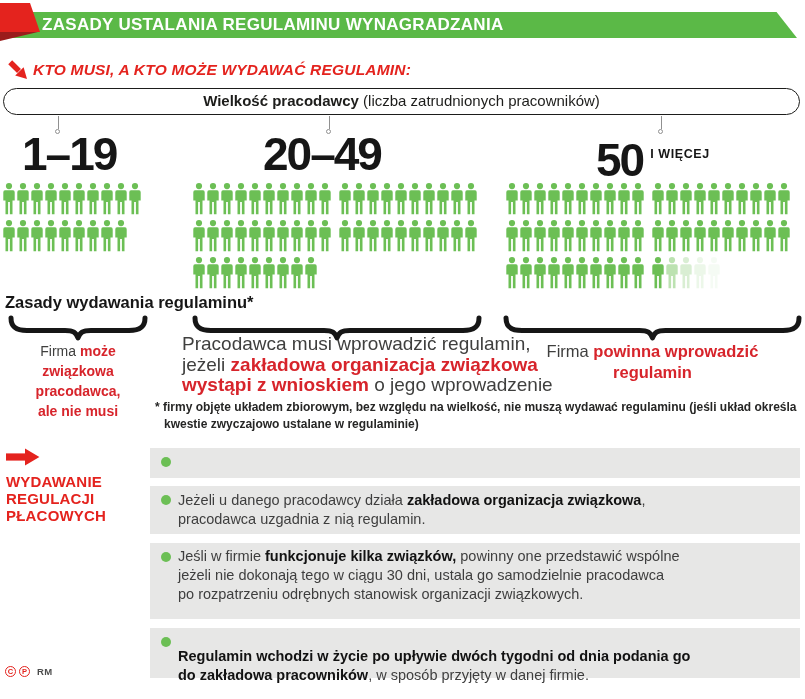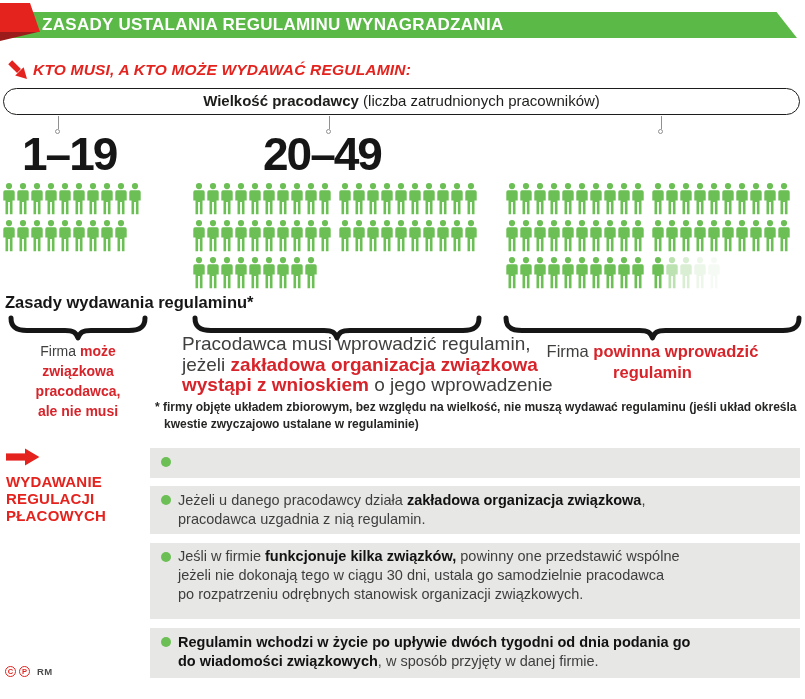"50" div.bignum { html: none -> <div> <span>50</span> <span>I WIĘCEJ</span> </div> }
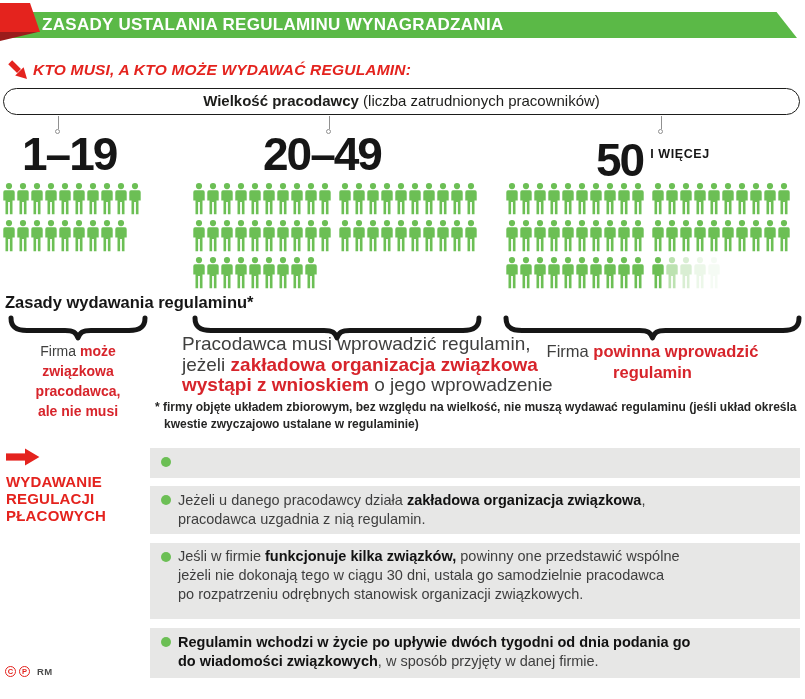"Regulamin wchodzi w życie po" #box3 { padding-top: 5px -> 19px }
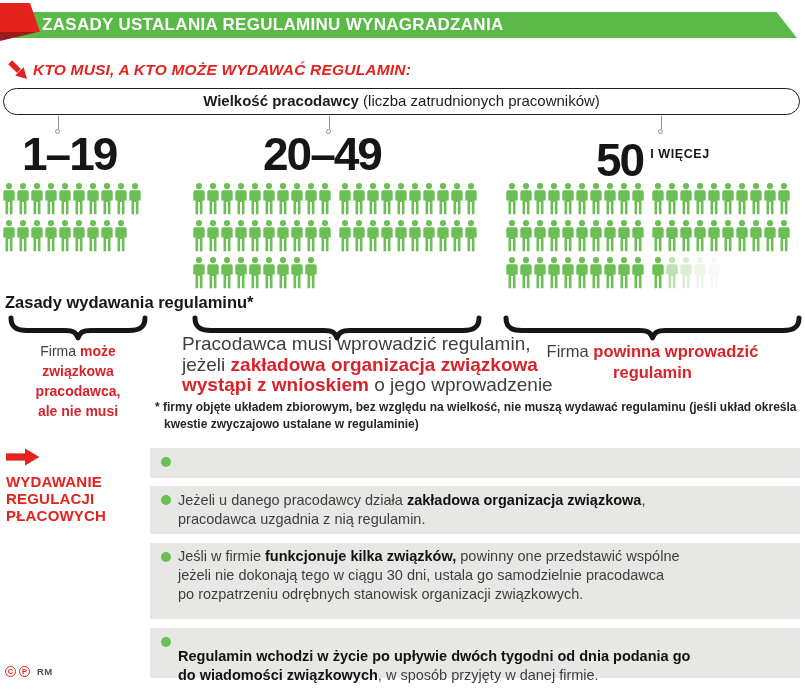"do wiadomości związkowych" span.bseg { text: wiadomości związkowych -> zakładowa pracowników }
